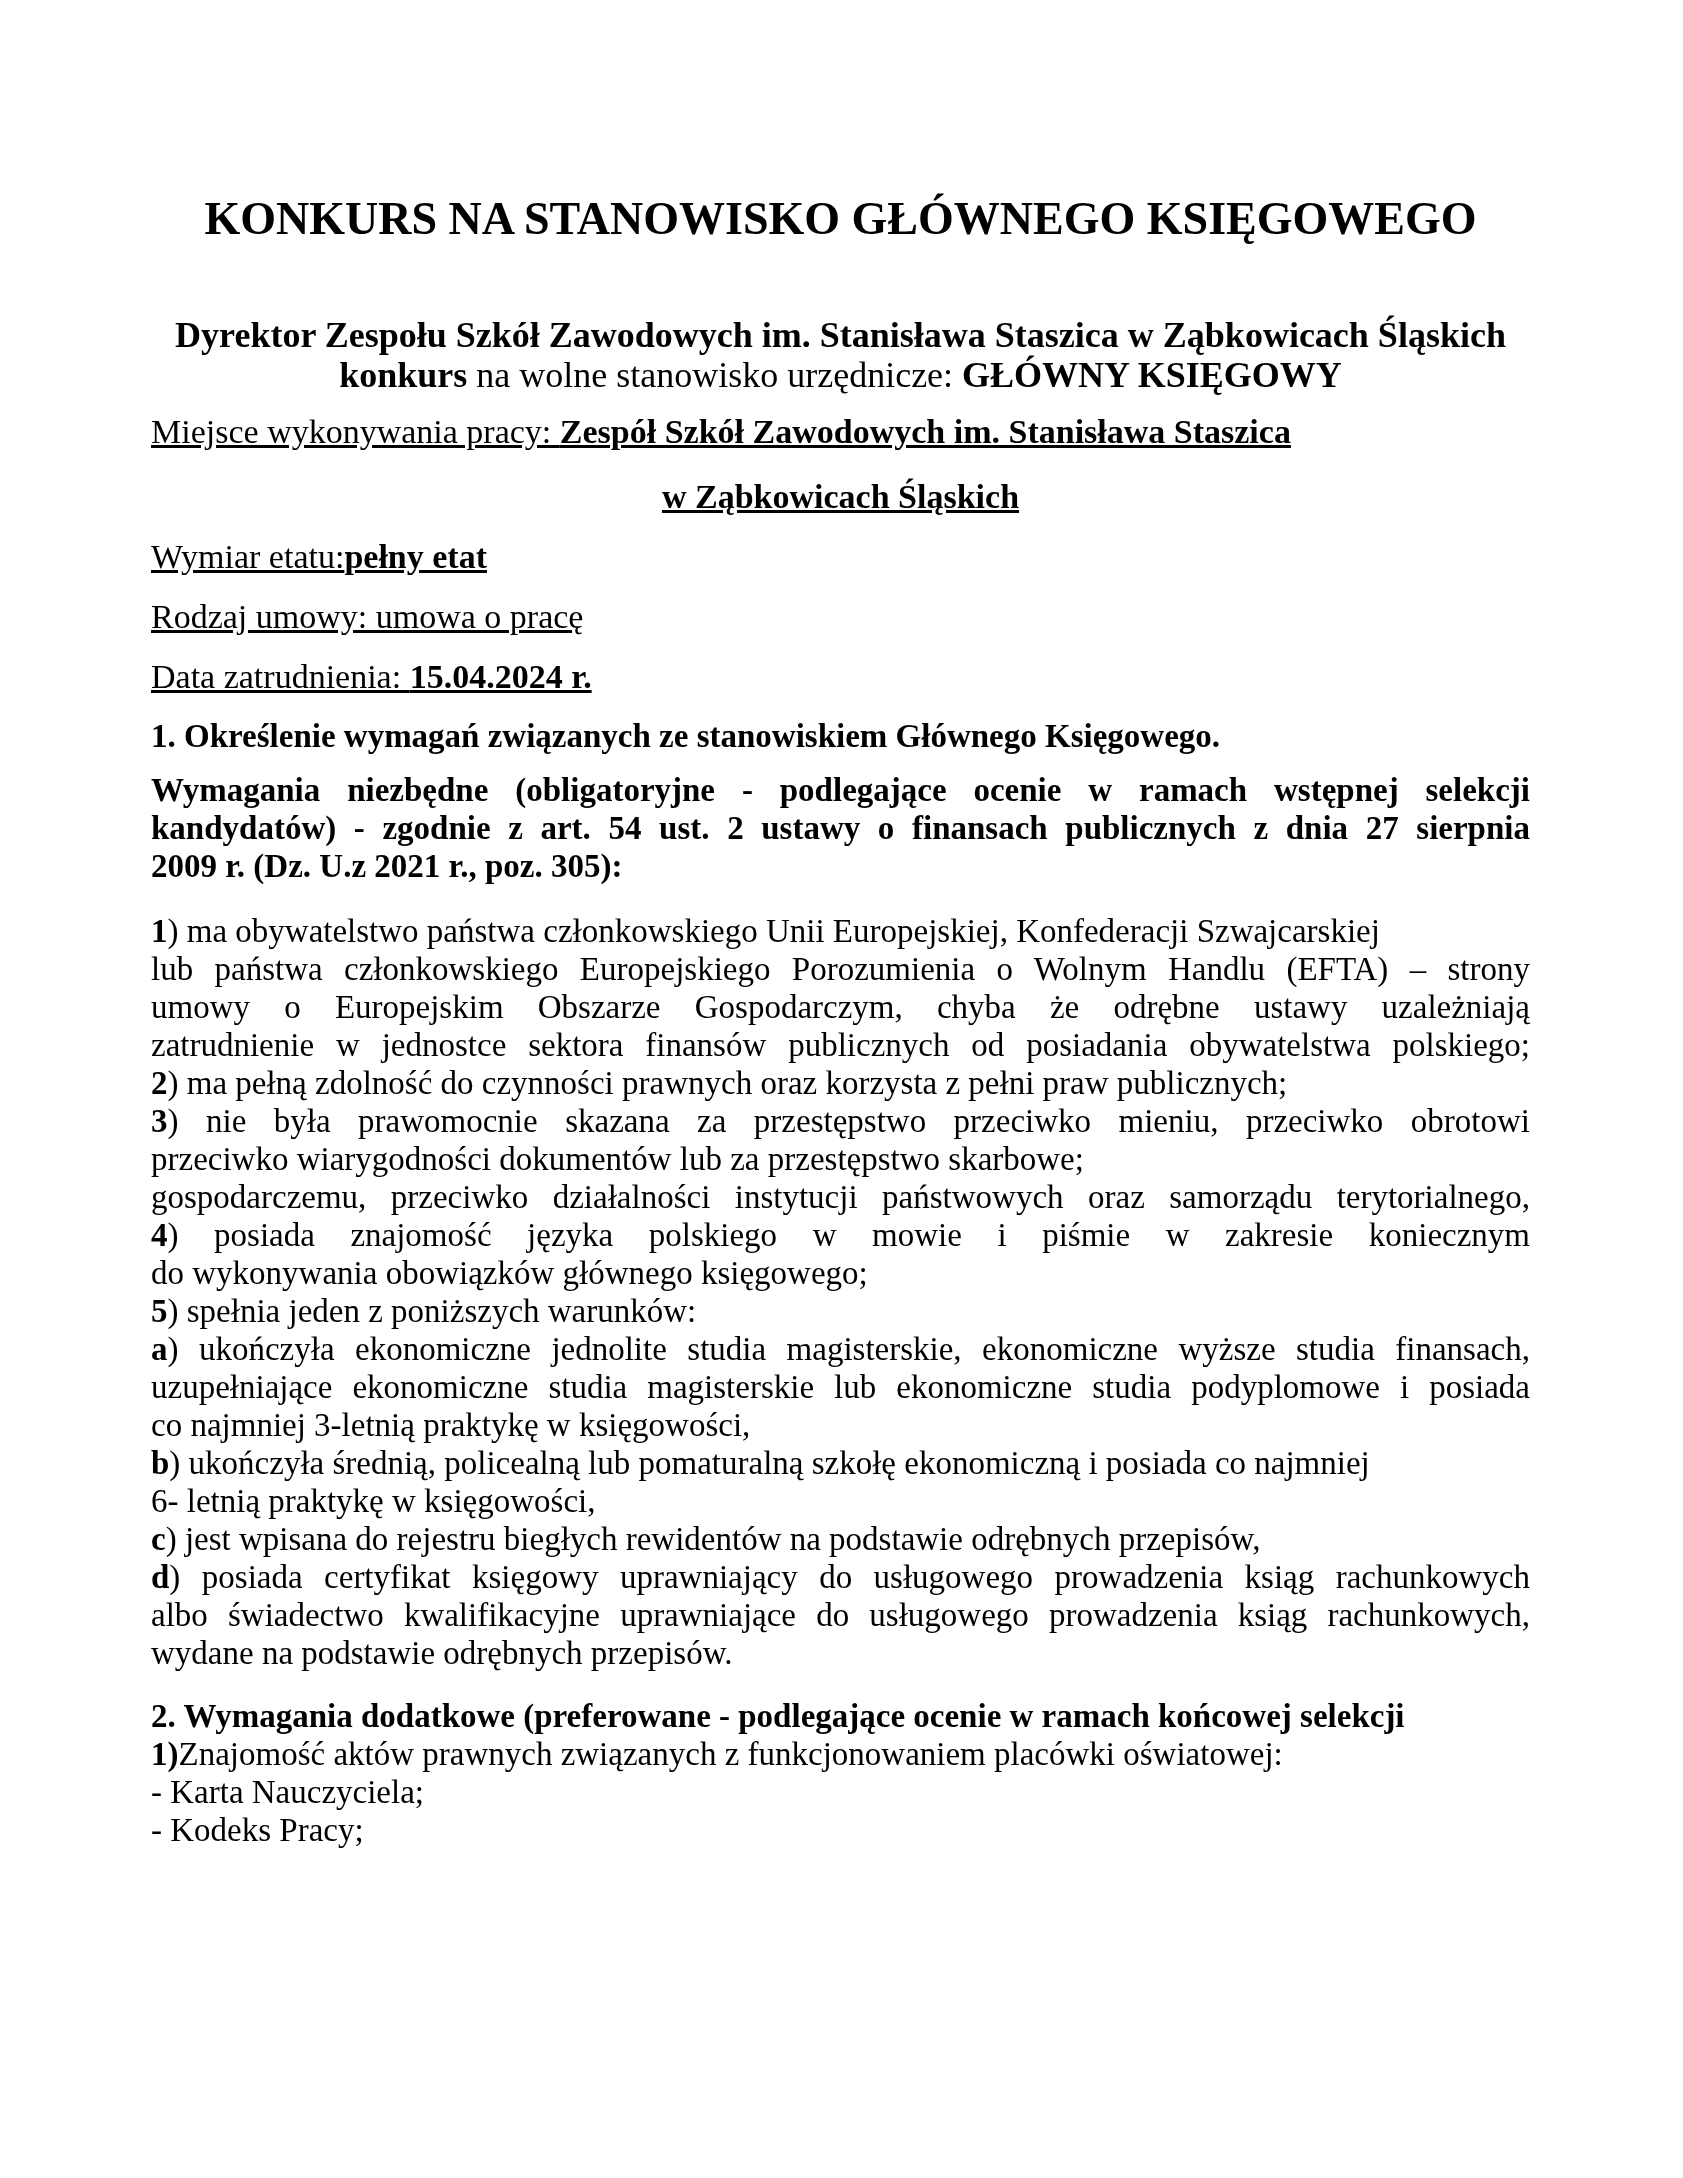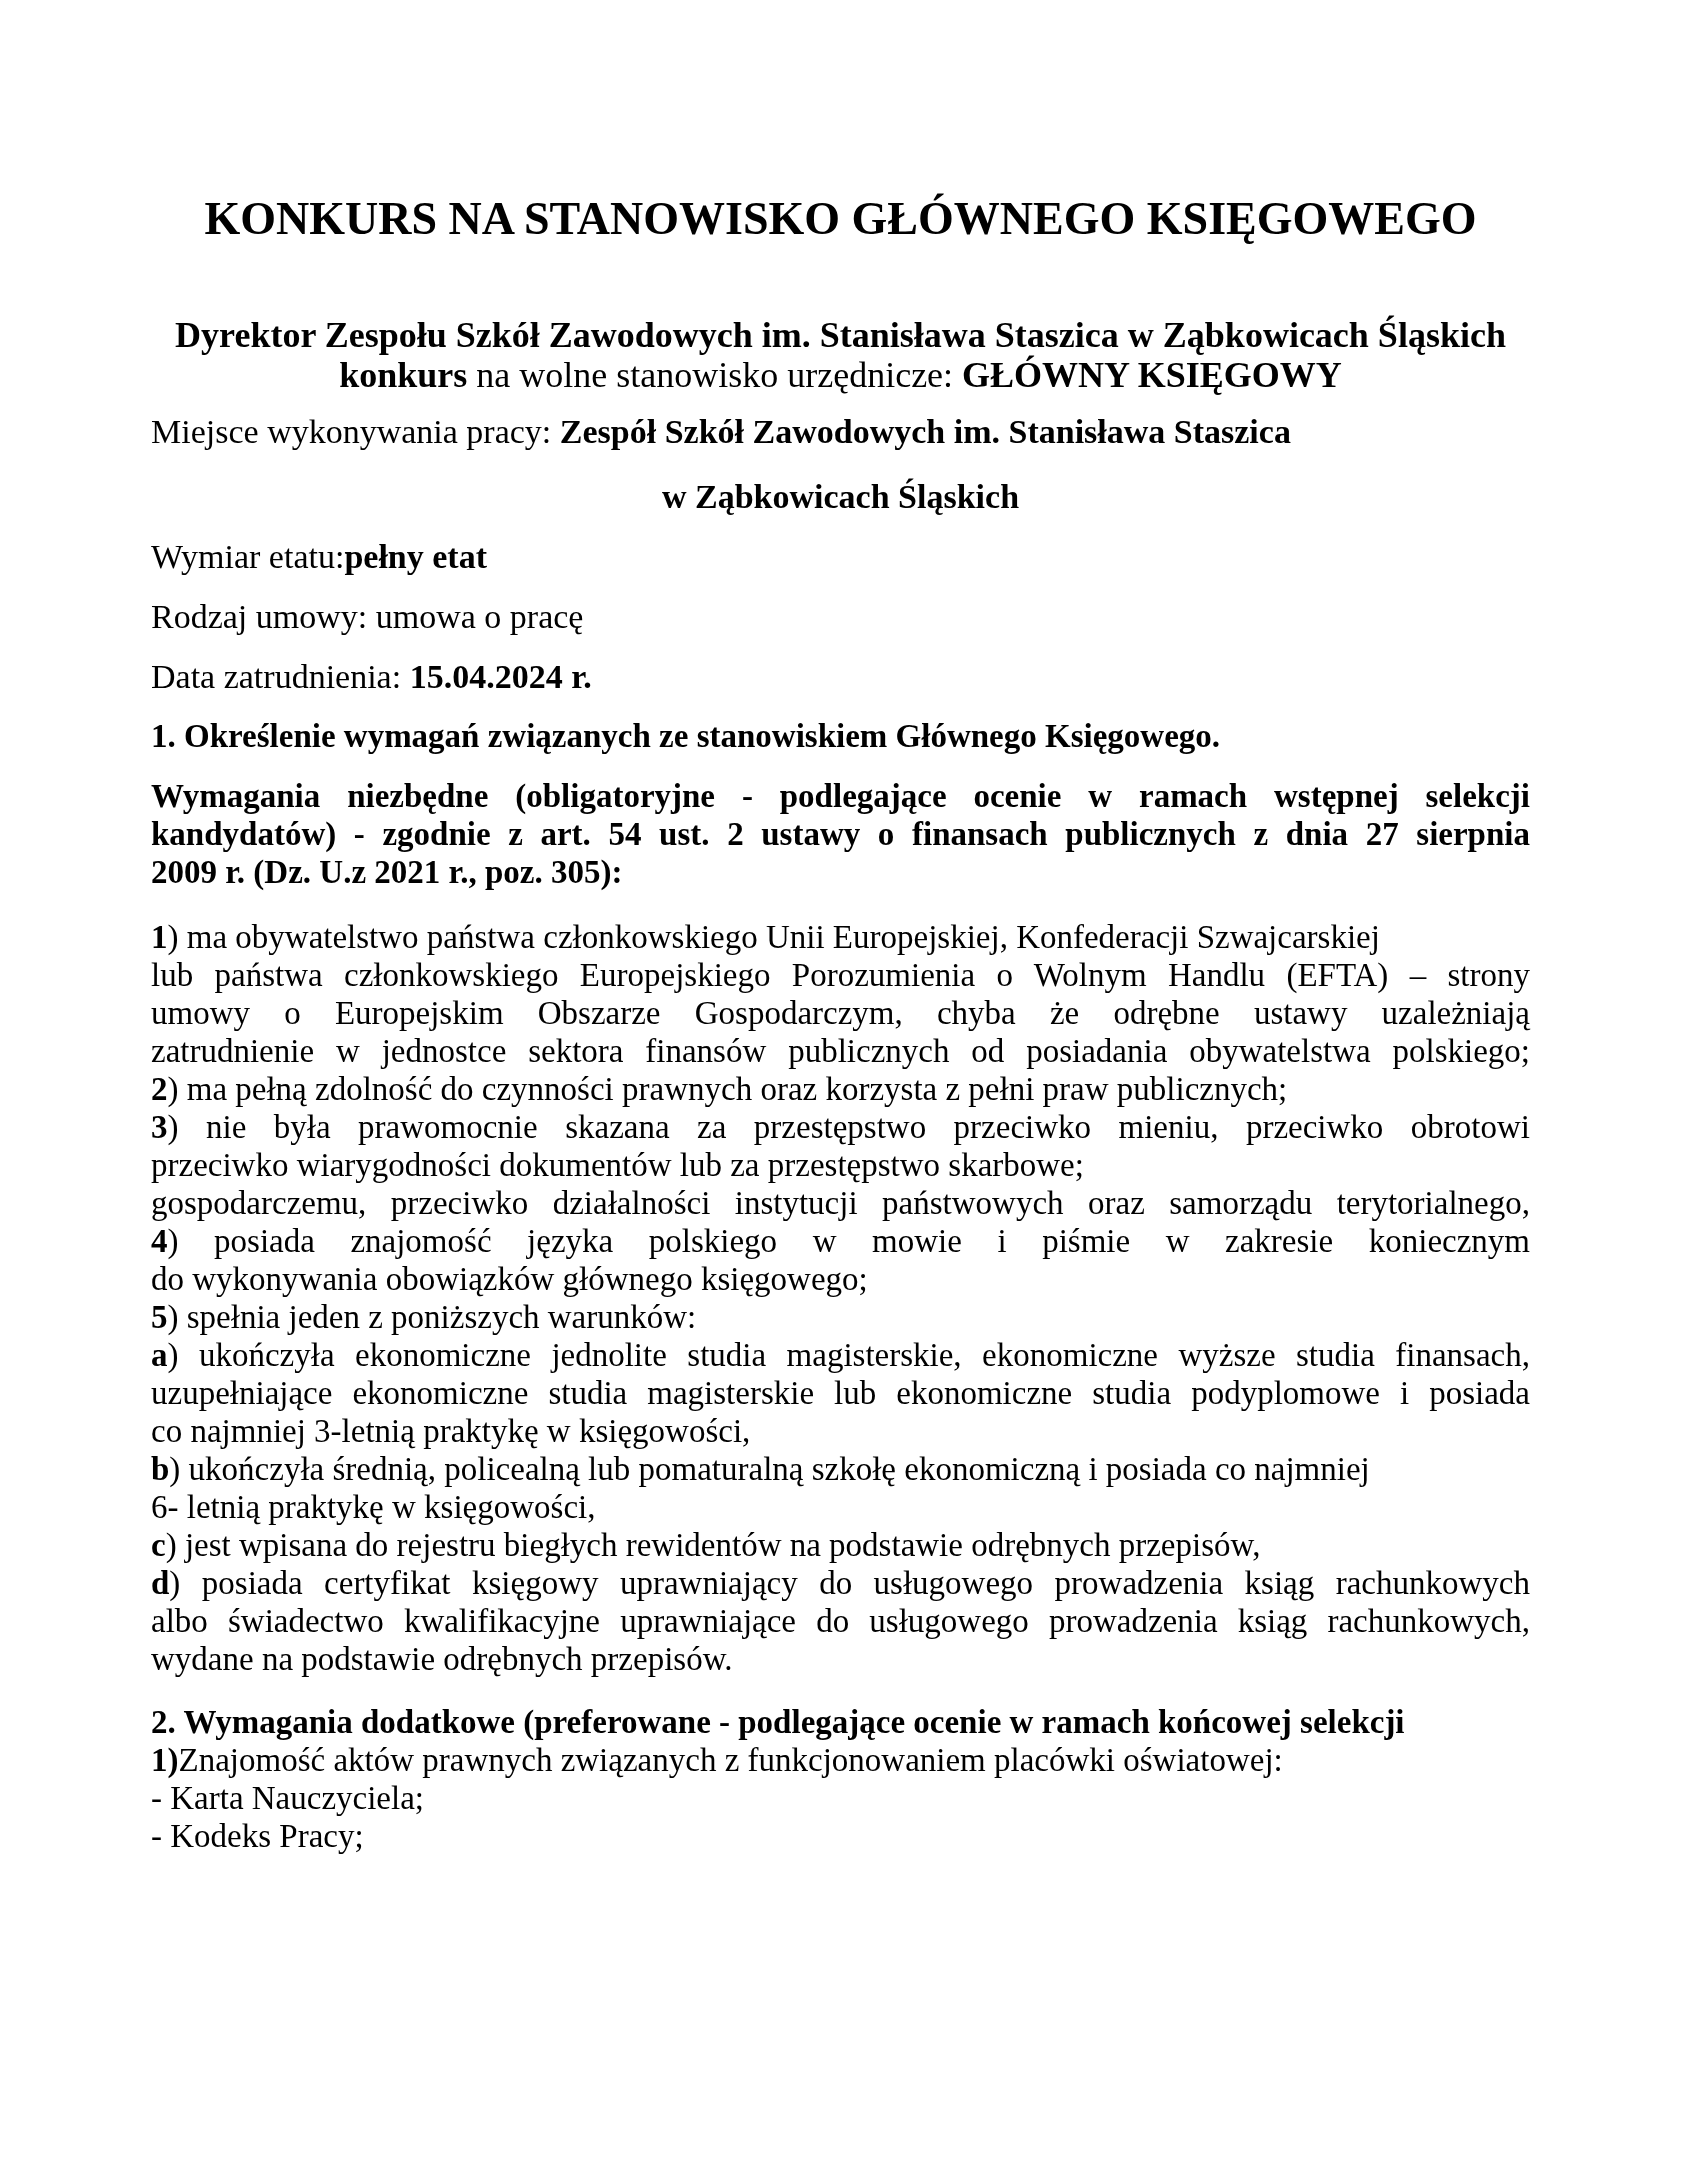"Miejsce wykonywania pracy: Zespół Szkół" .mid { text-decoration: none -> underline }
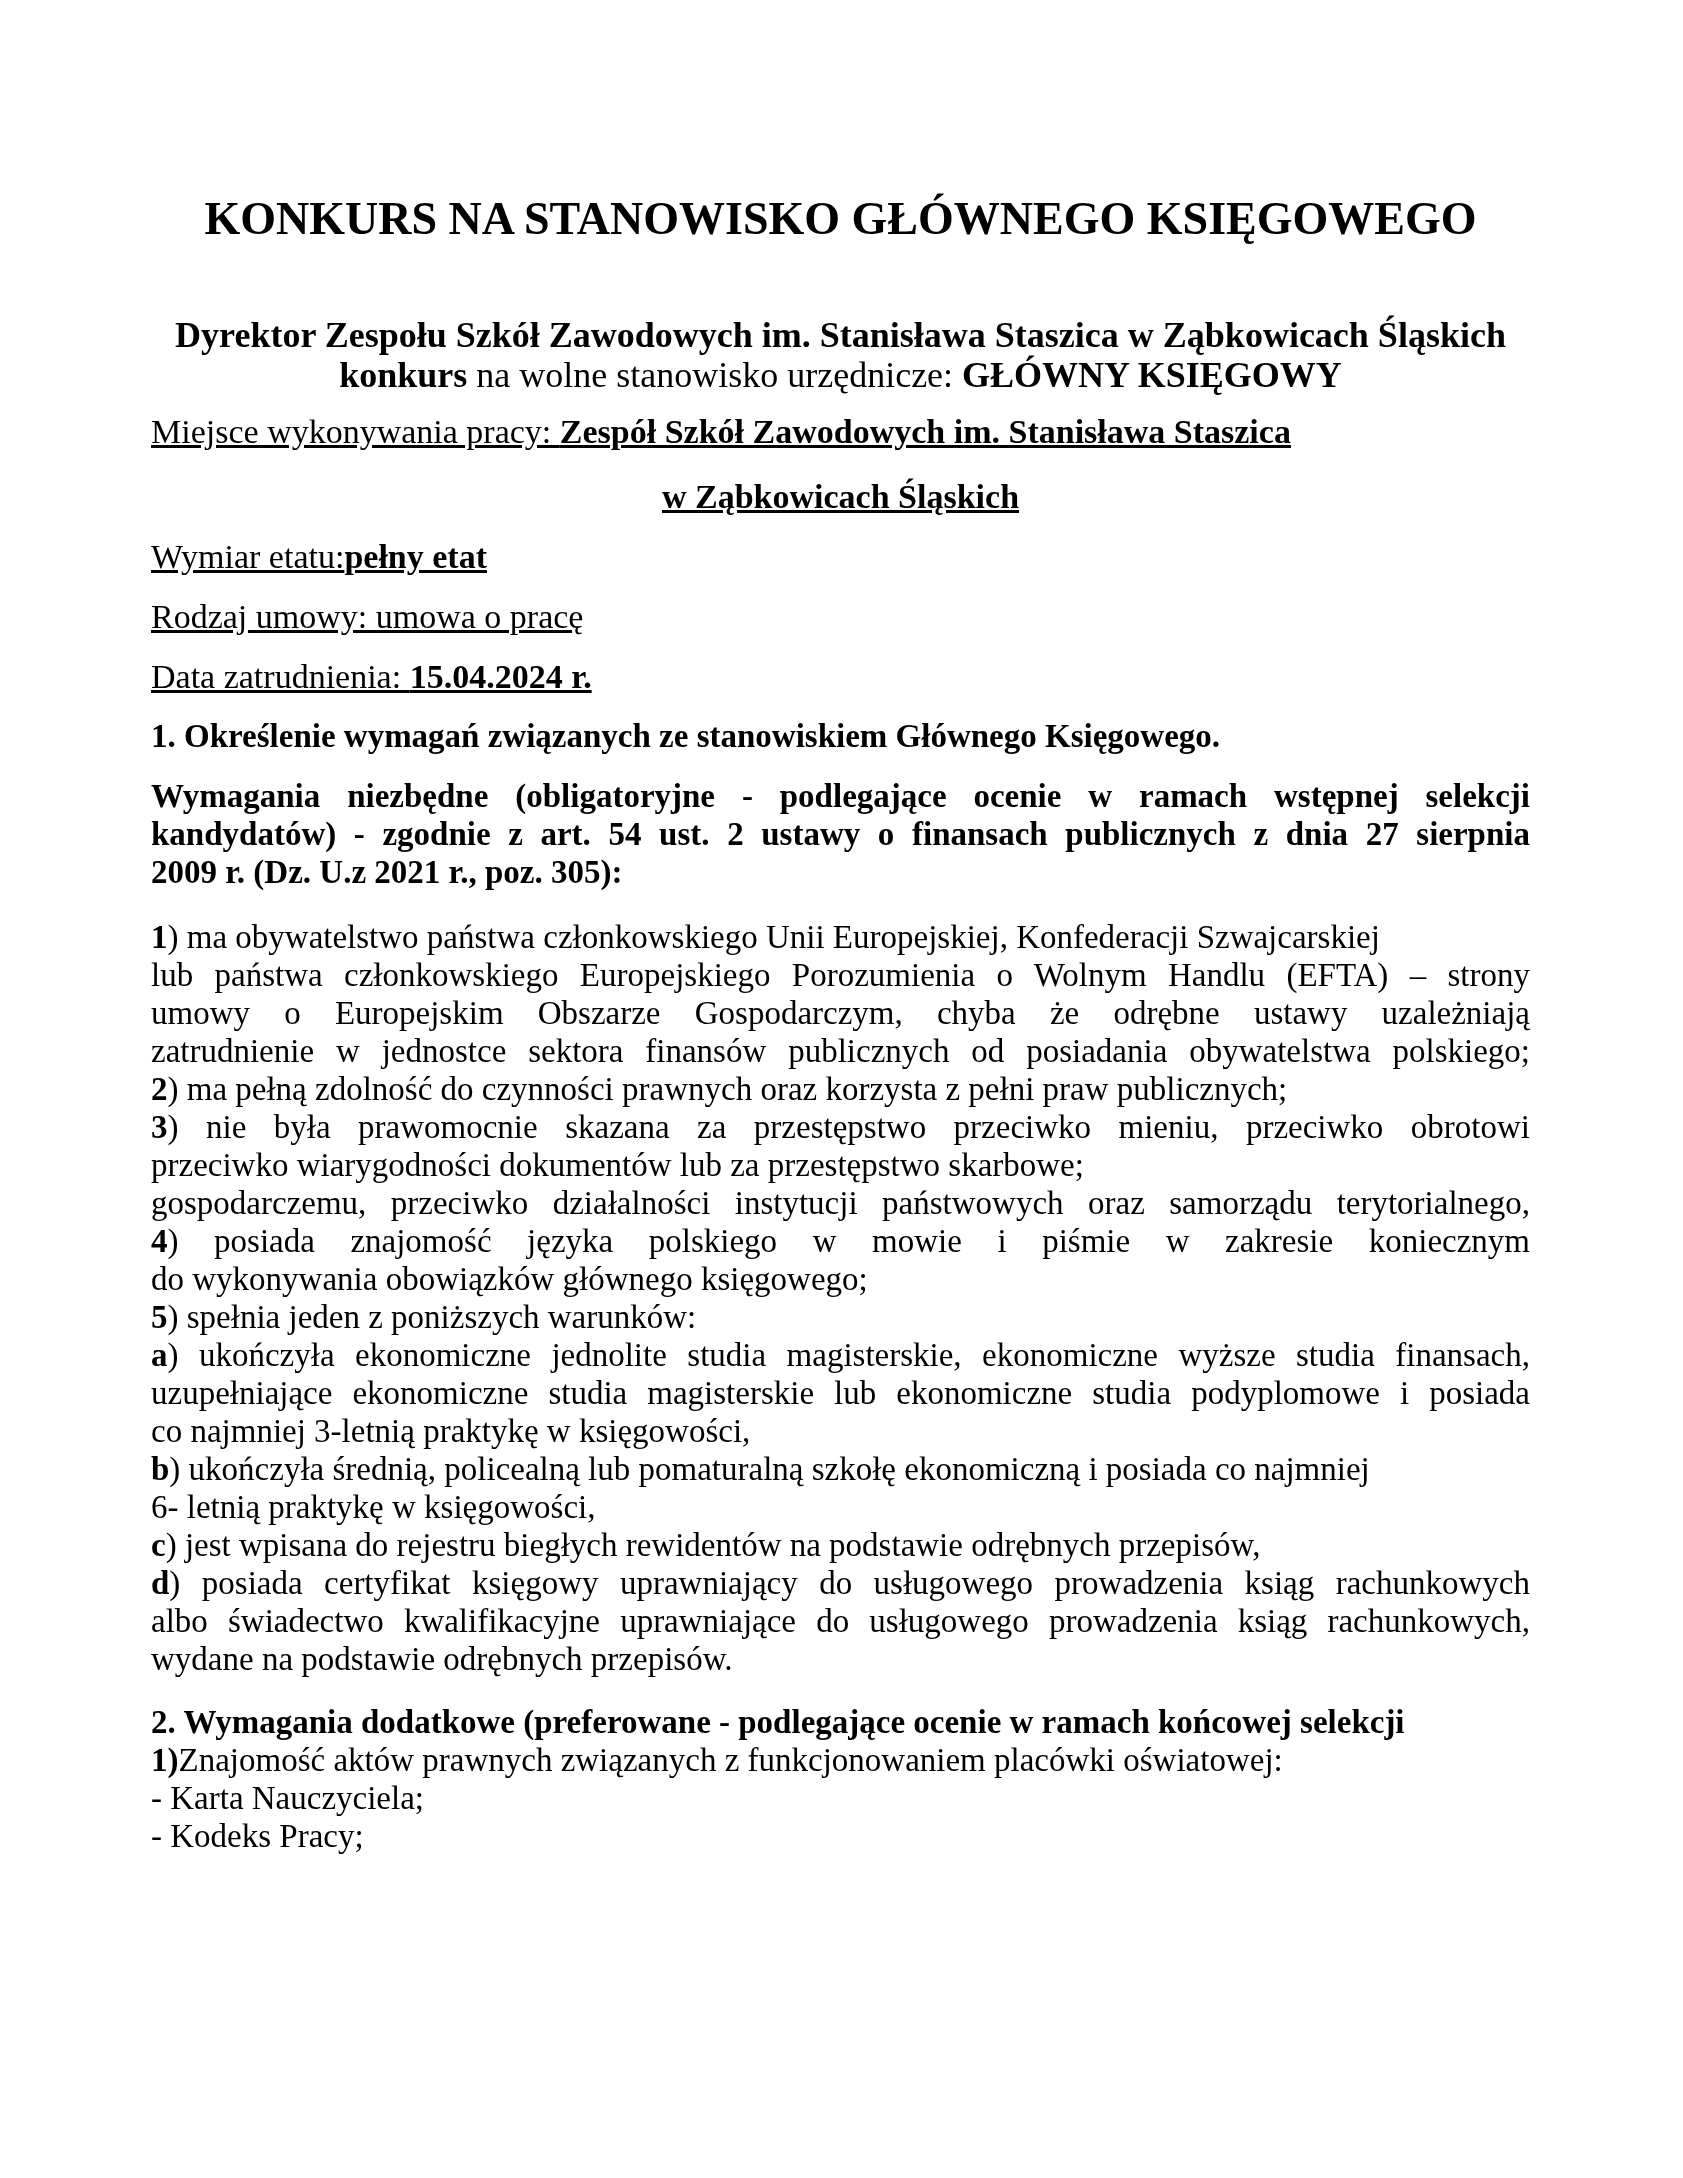"Wymagania niezbędne (obligatoryjne -" div.line { margin-top: 22px -> 16px }
